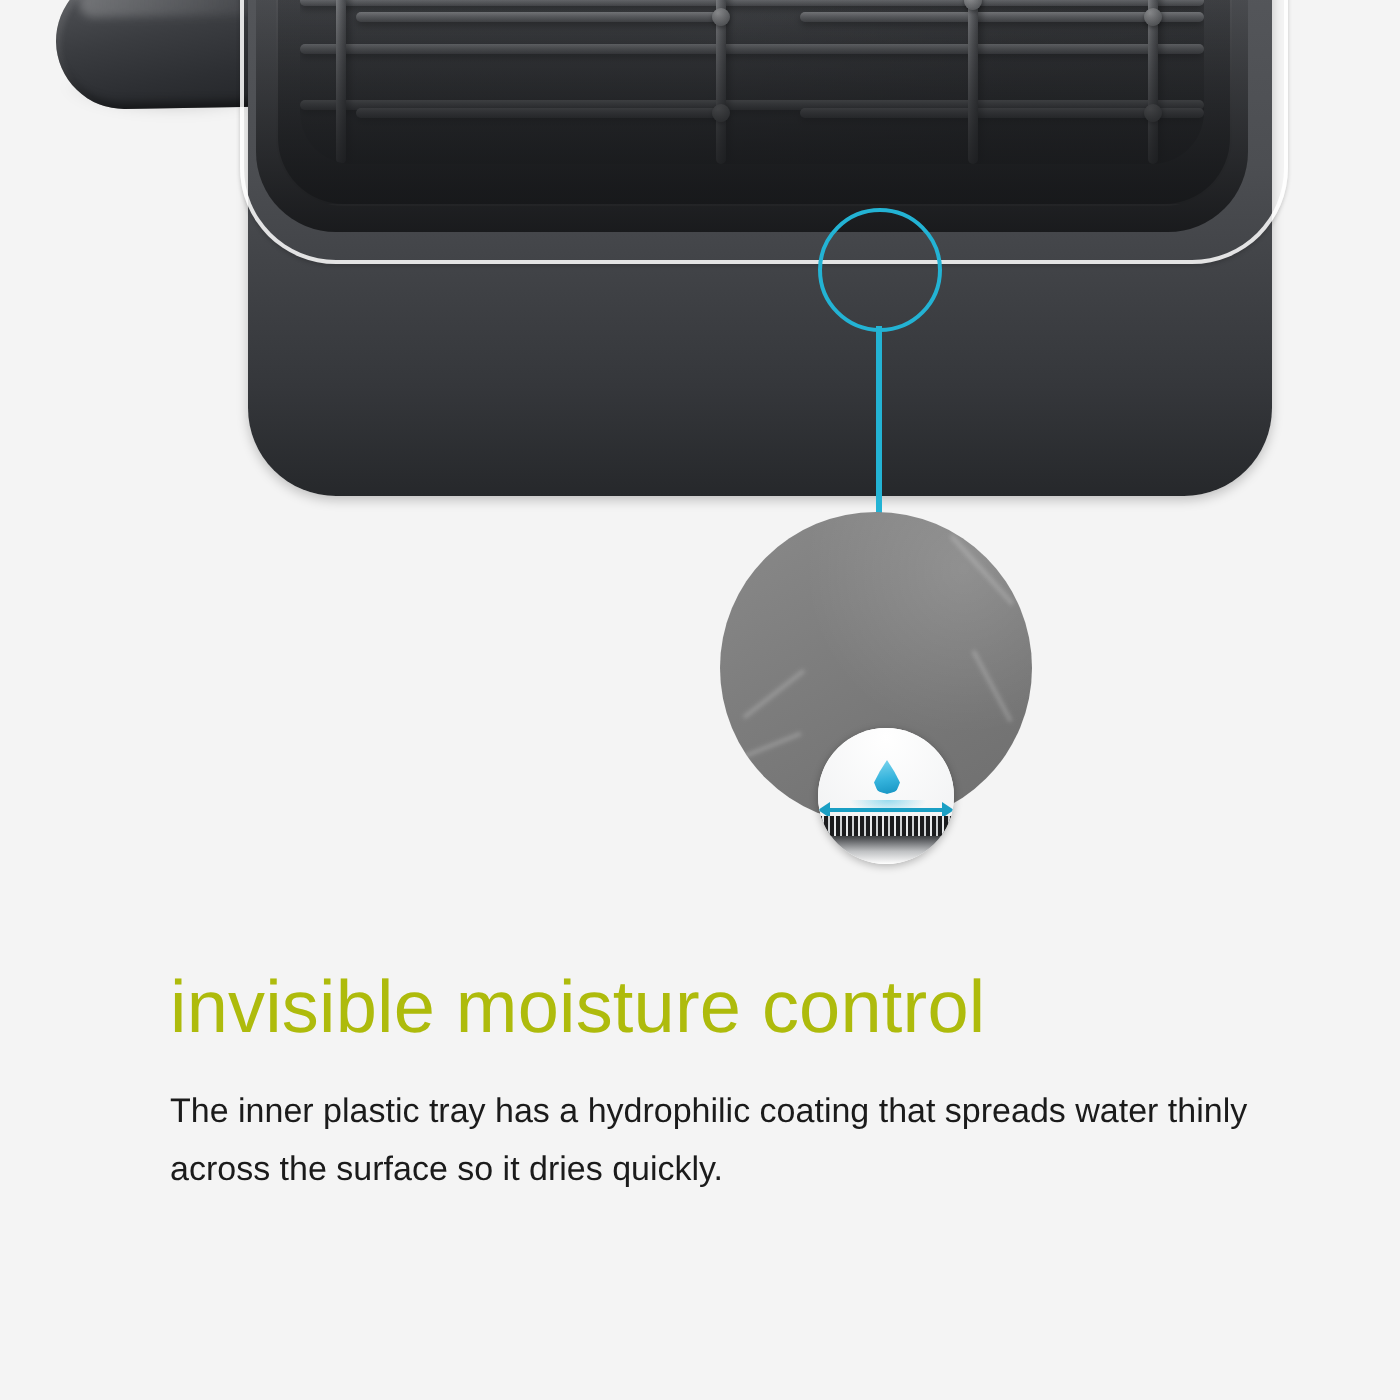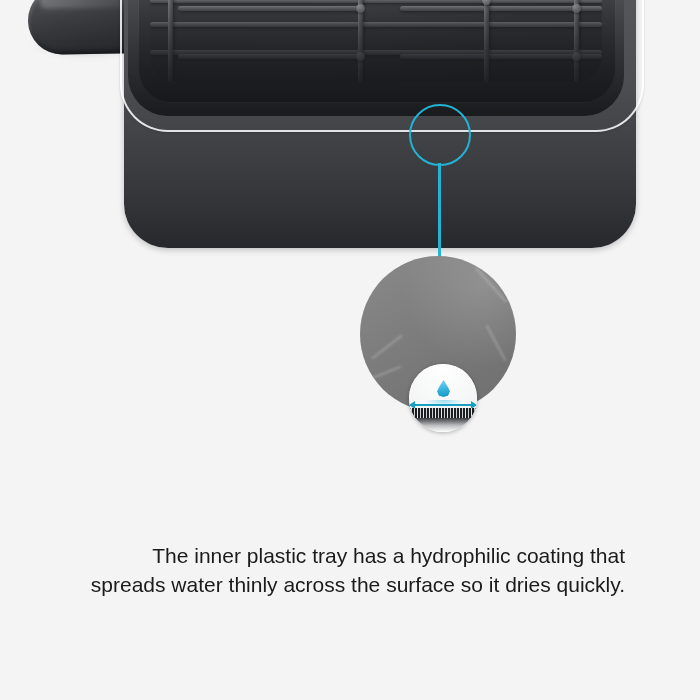"invisible moisture control" div.headline { html: none -> <div>invisible moisture control</div> }
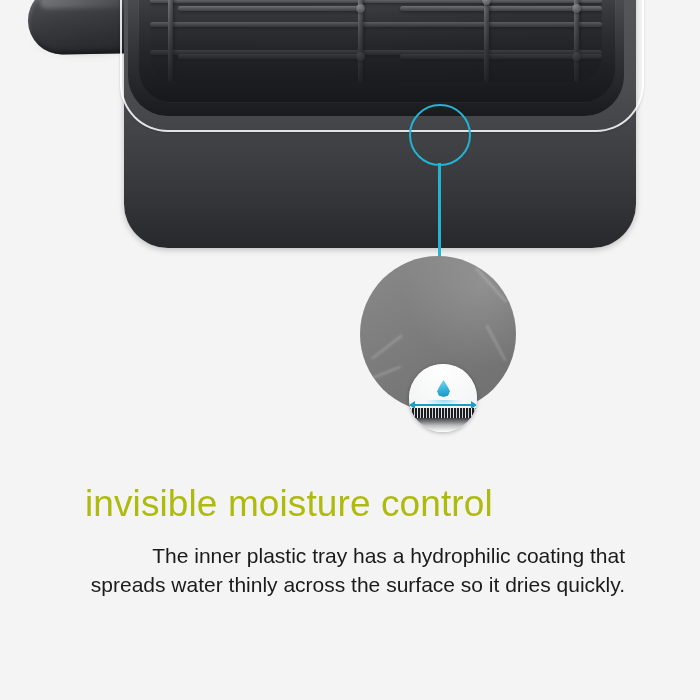"The inner plastic tray has" .body-copy { font-size: 21px -> 17px; text-align: right -> none }
